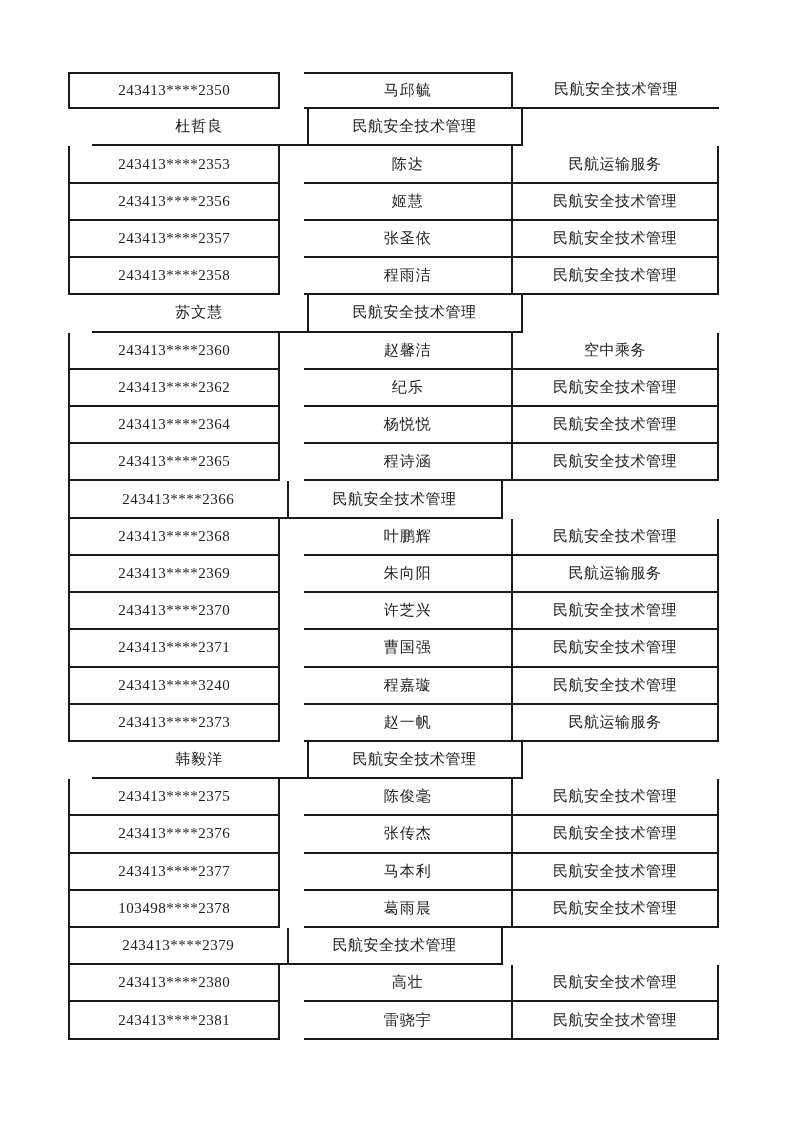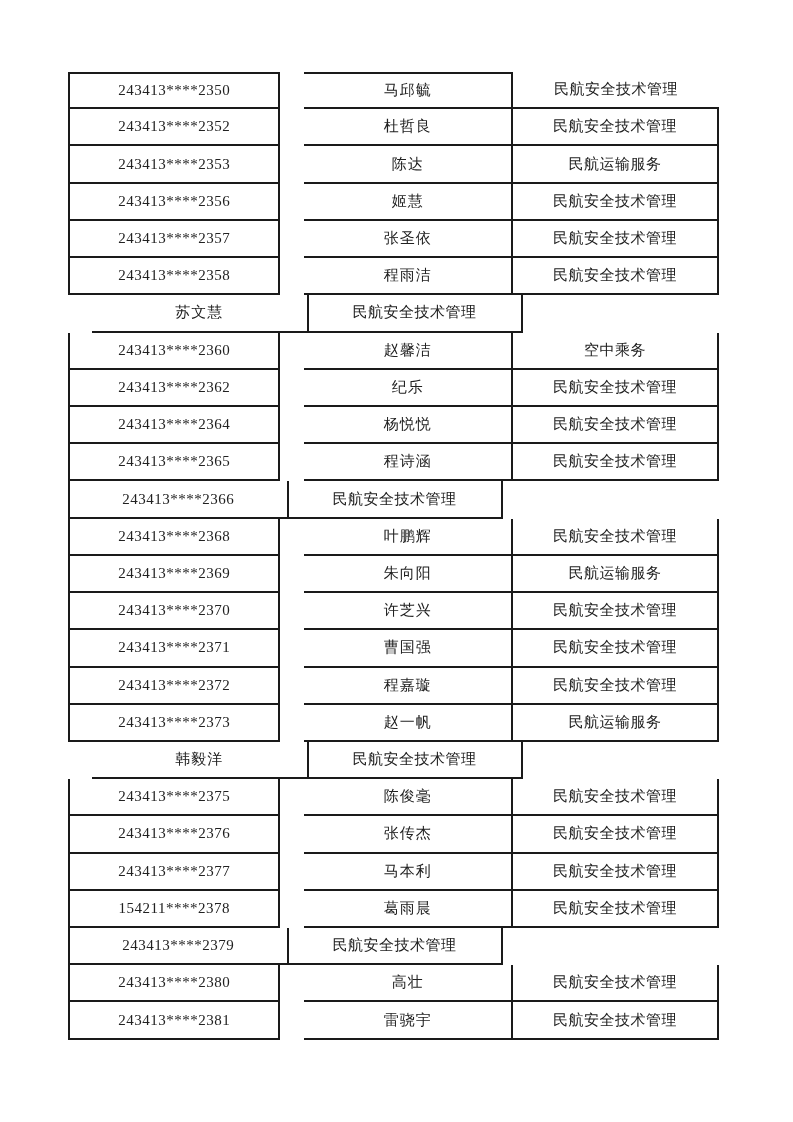"243413****2352" div.cell { html: <div>243413****2352</div> -> none }
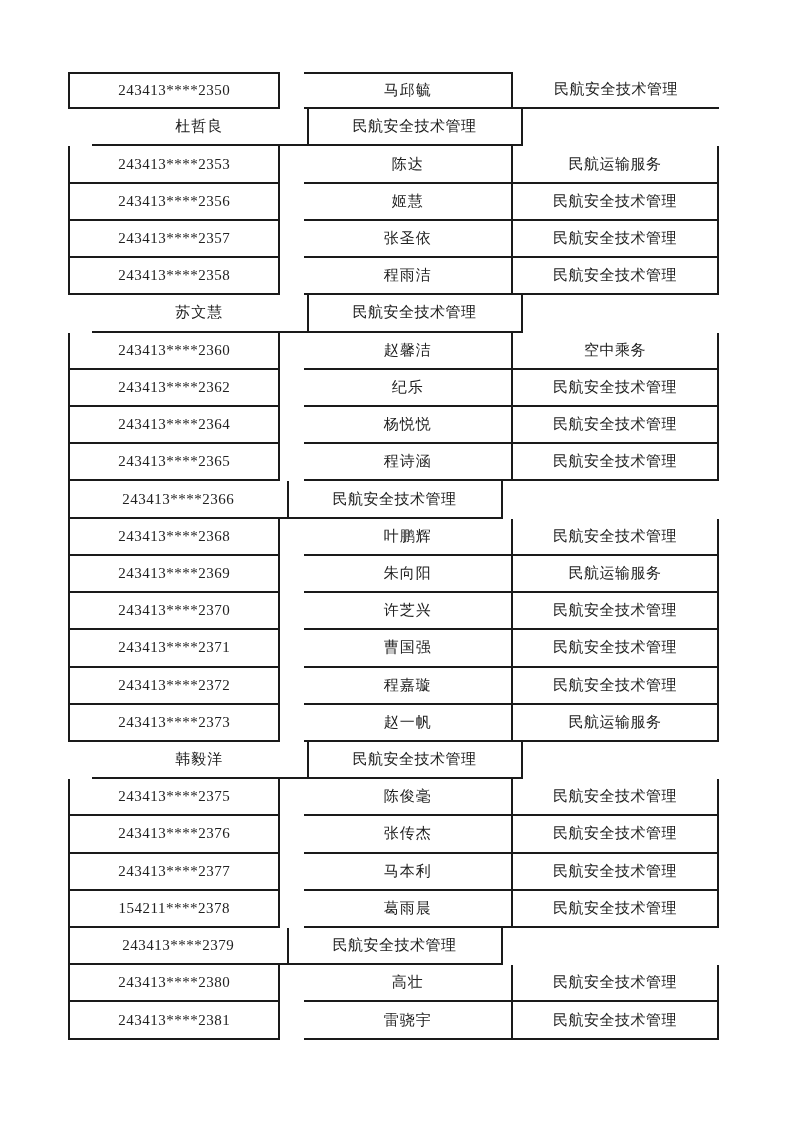"243413****2372" div.cell { text: 2372 -> 3240 }
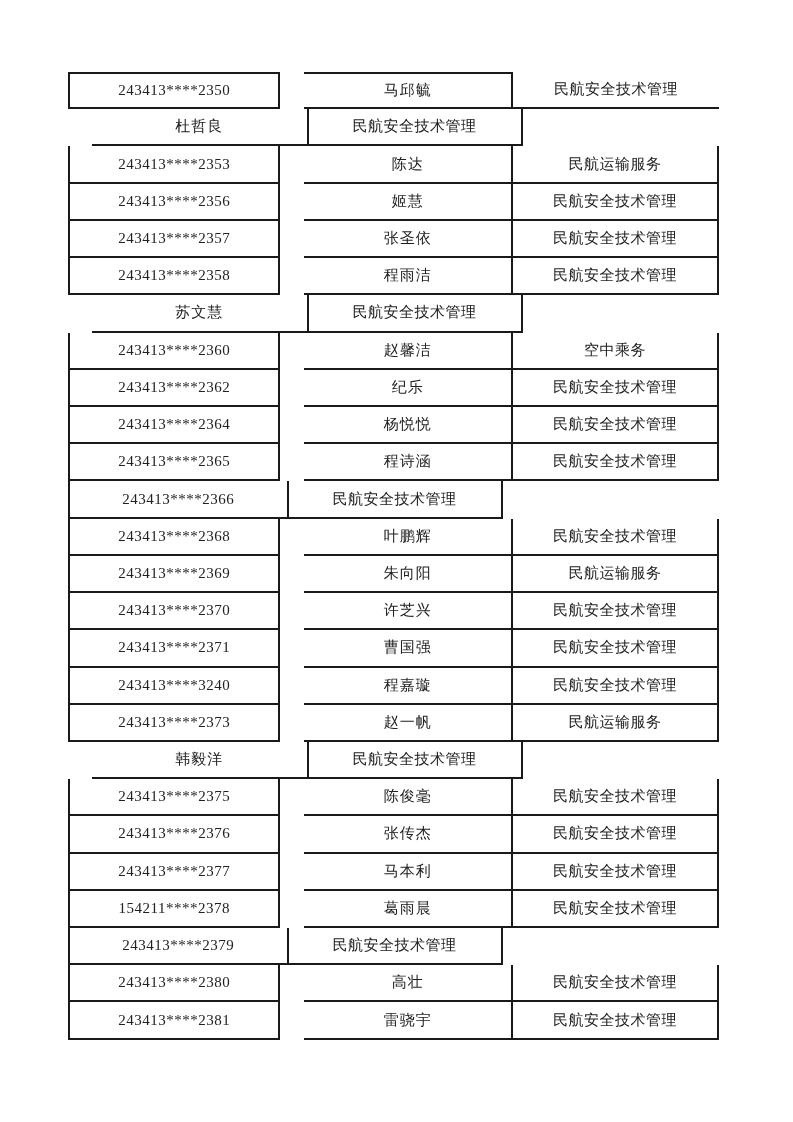"154211****2378" div.cell { text: 154211 -> 103498 }
